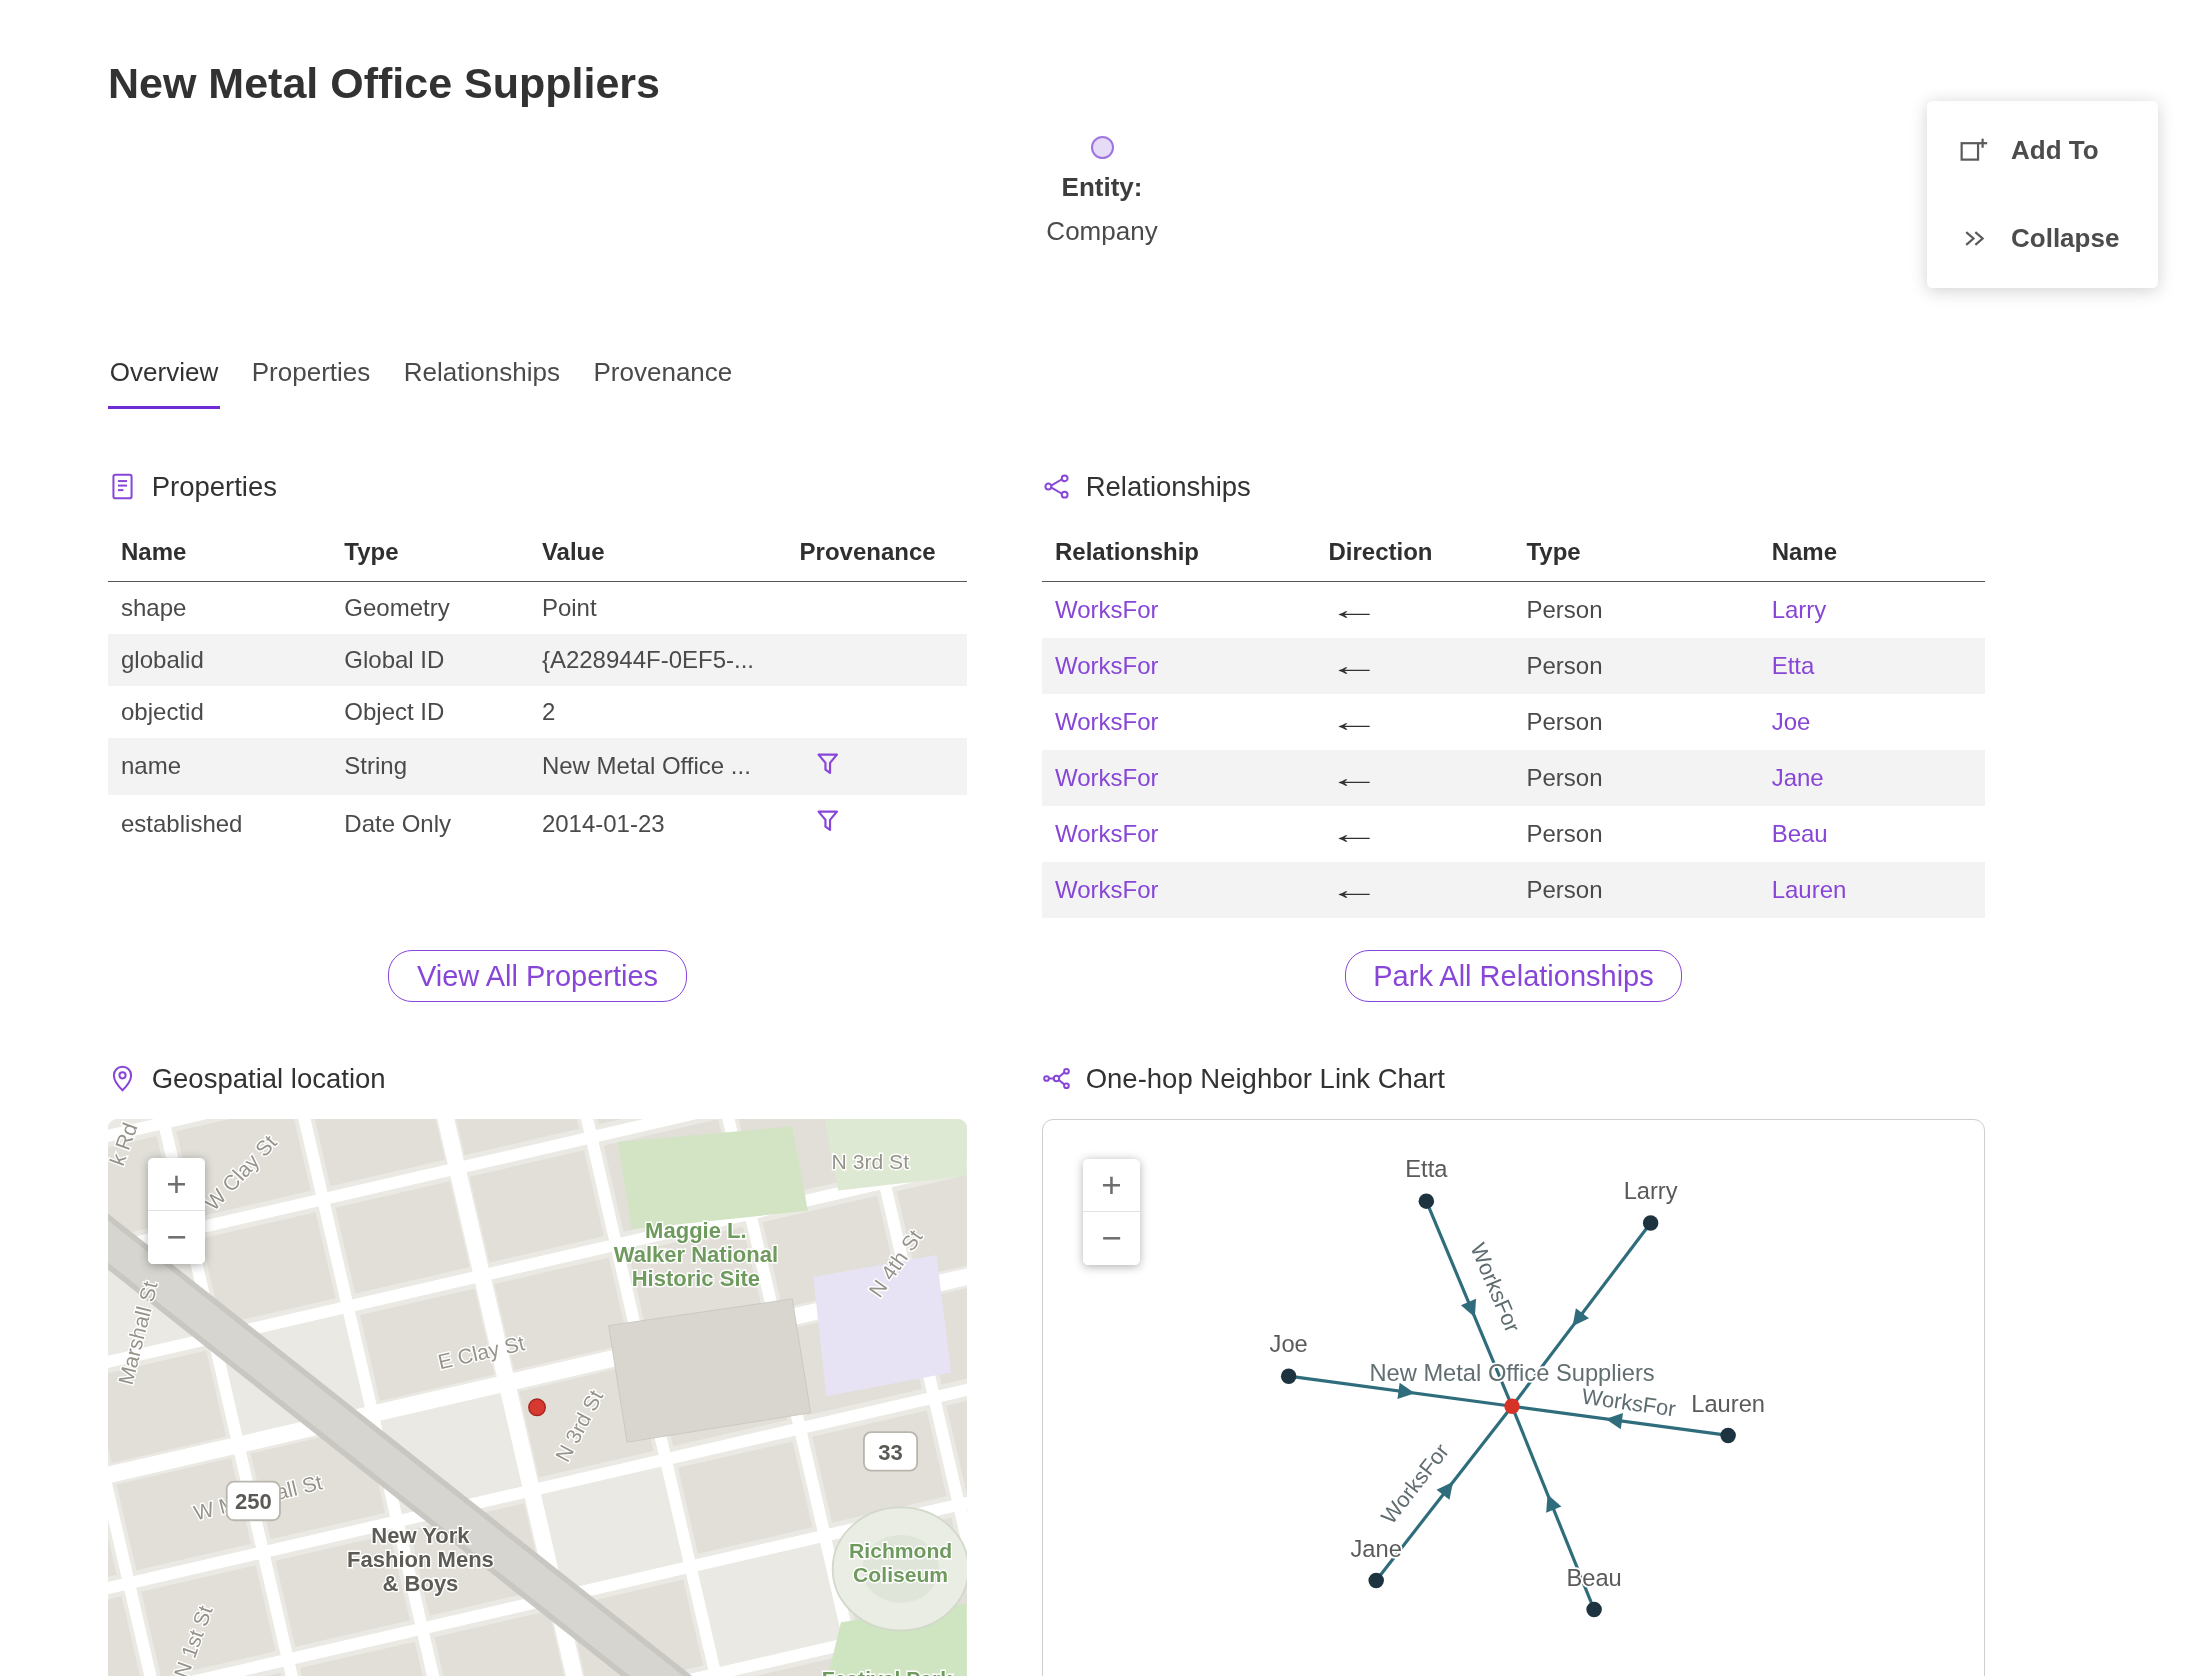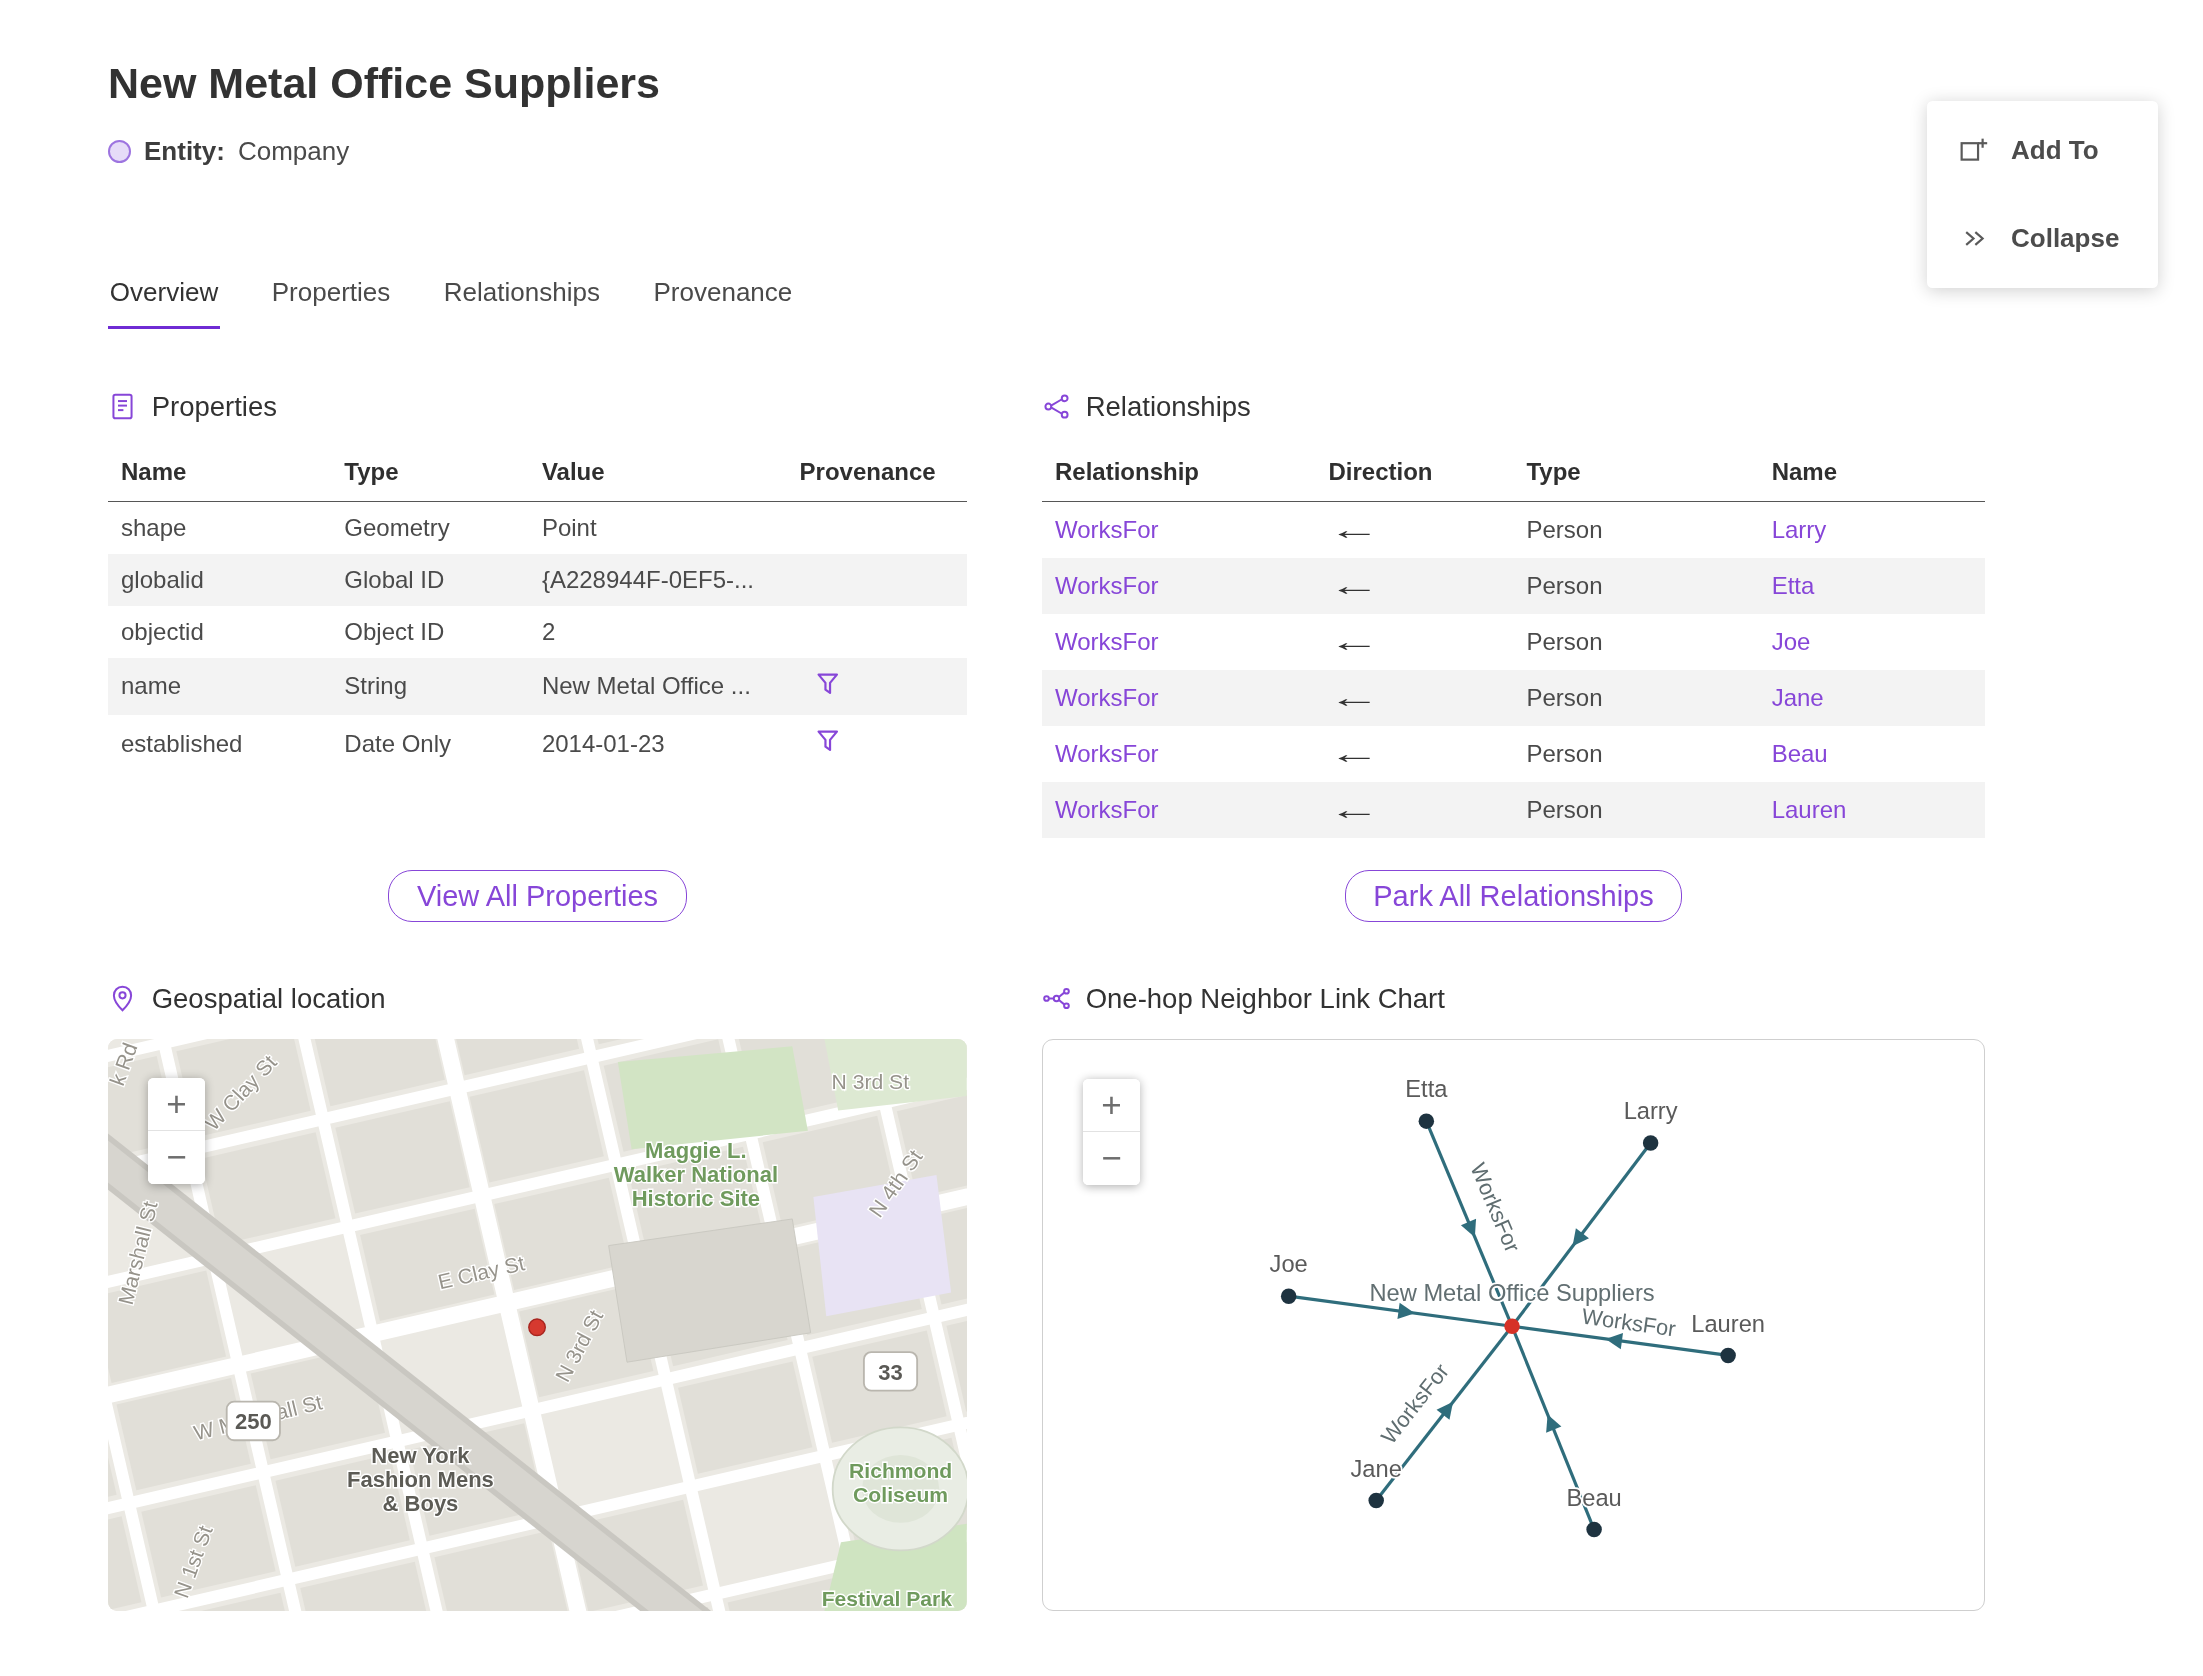"Entity:" .entity-row { flex-direction: none -> column }
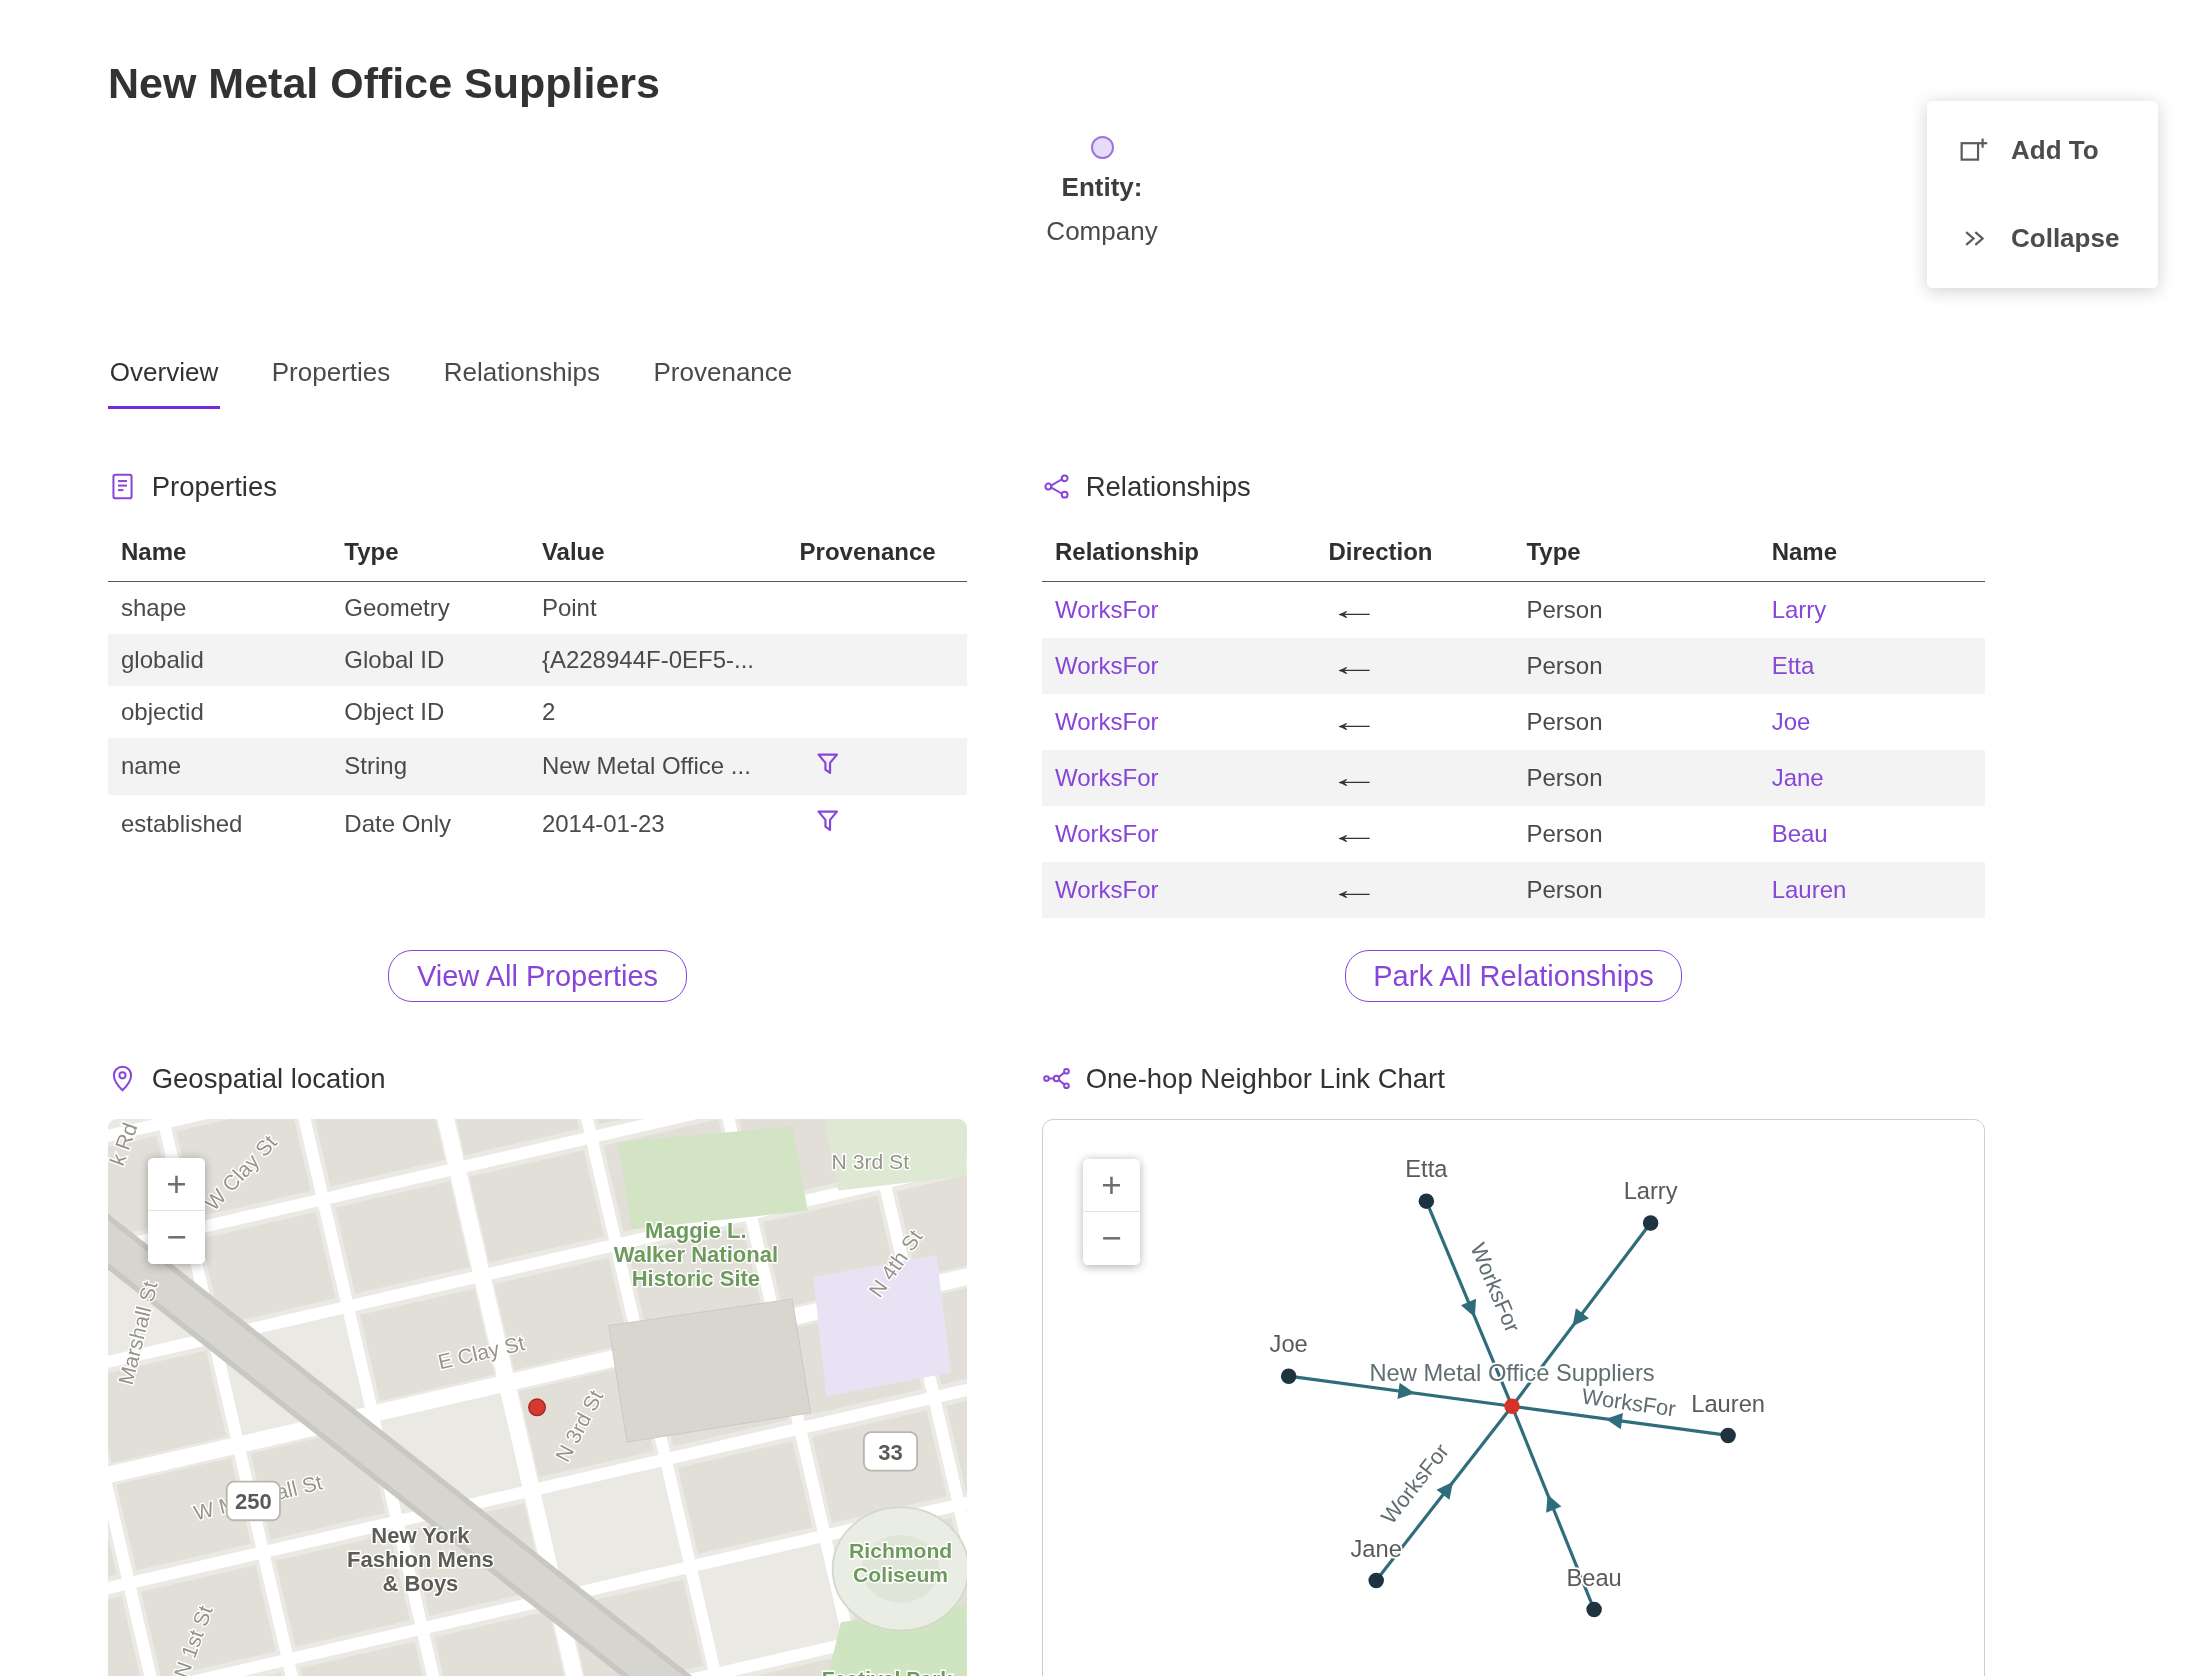"Overview" .tabs { gap: 50px -> 30px }
